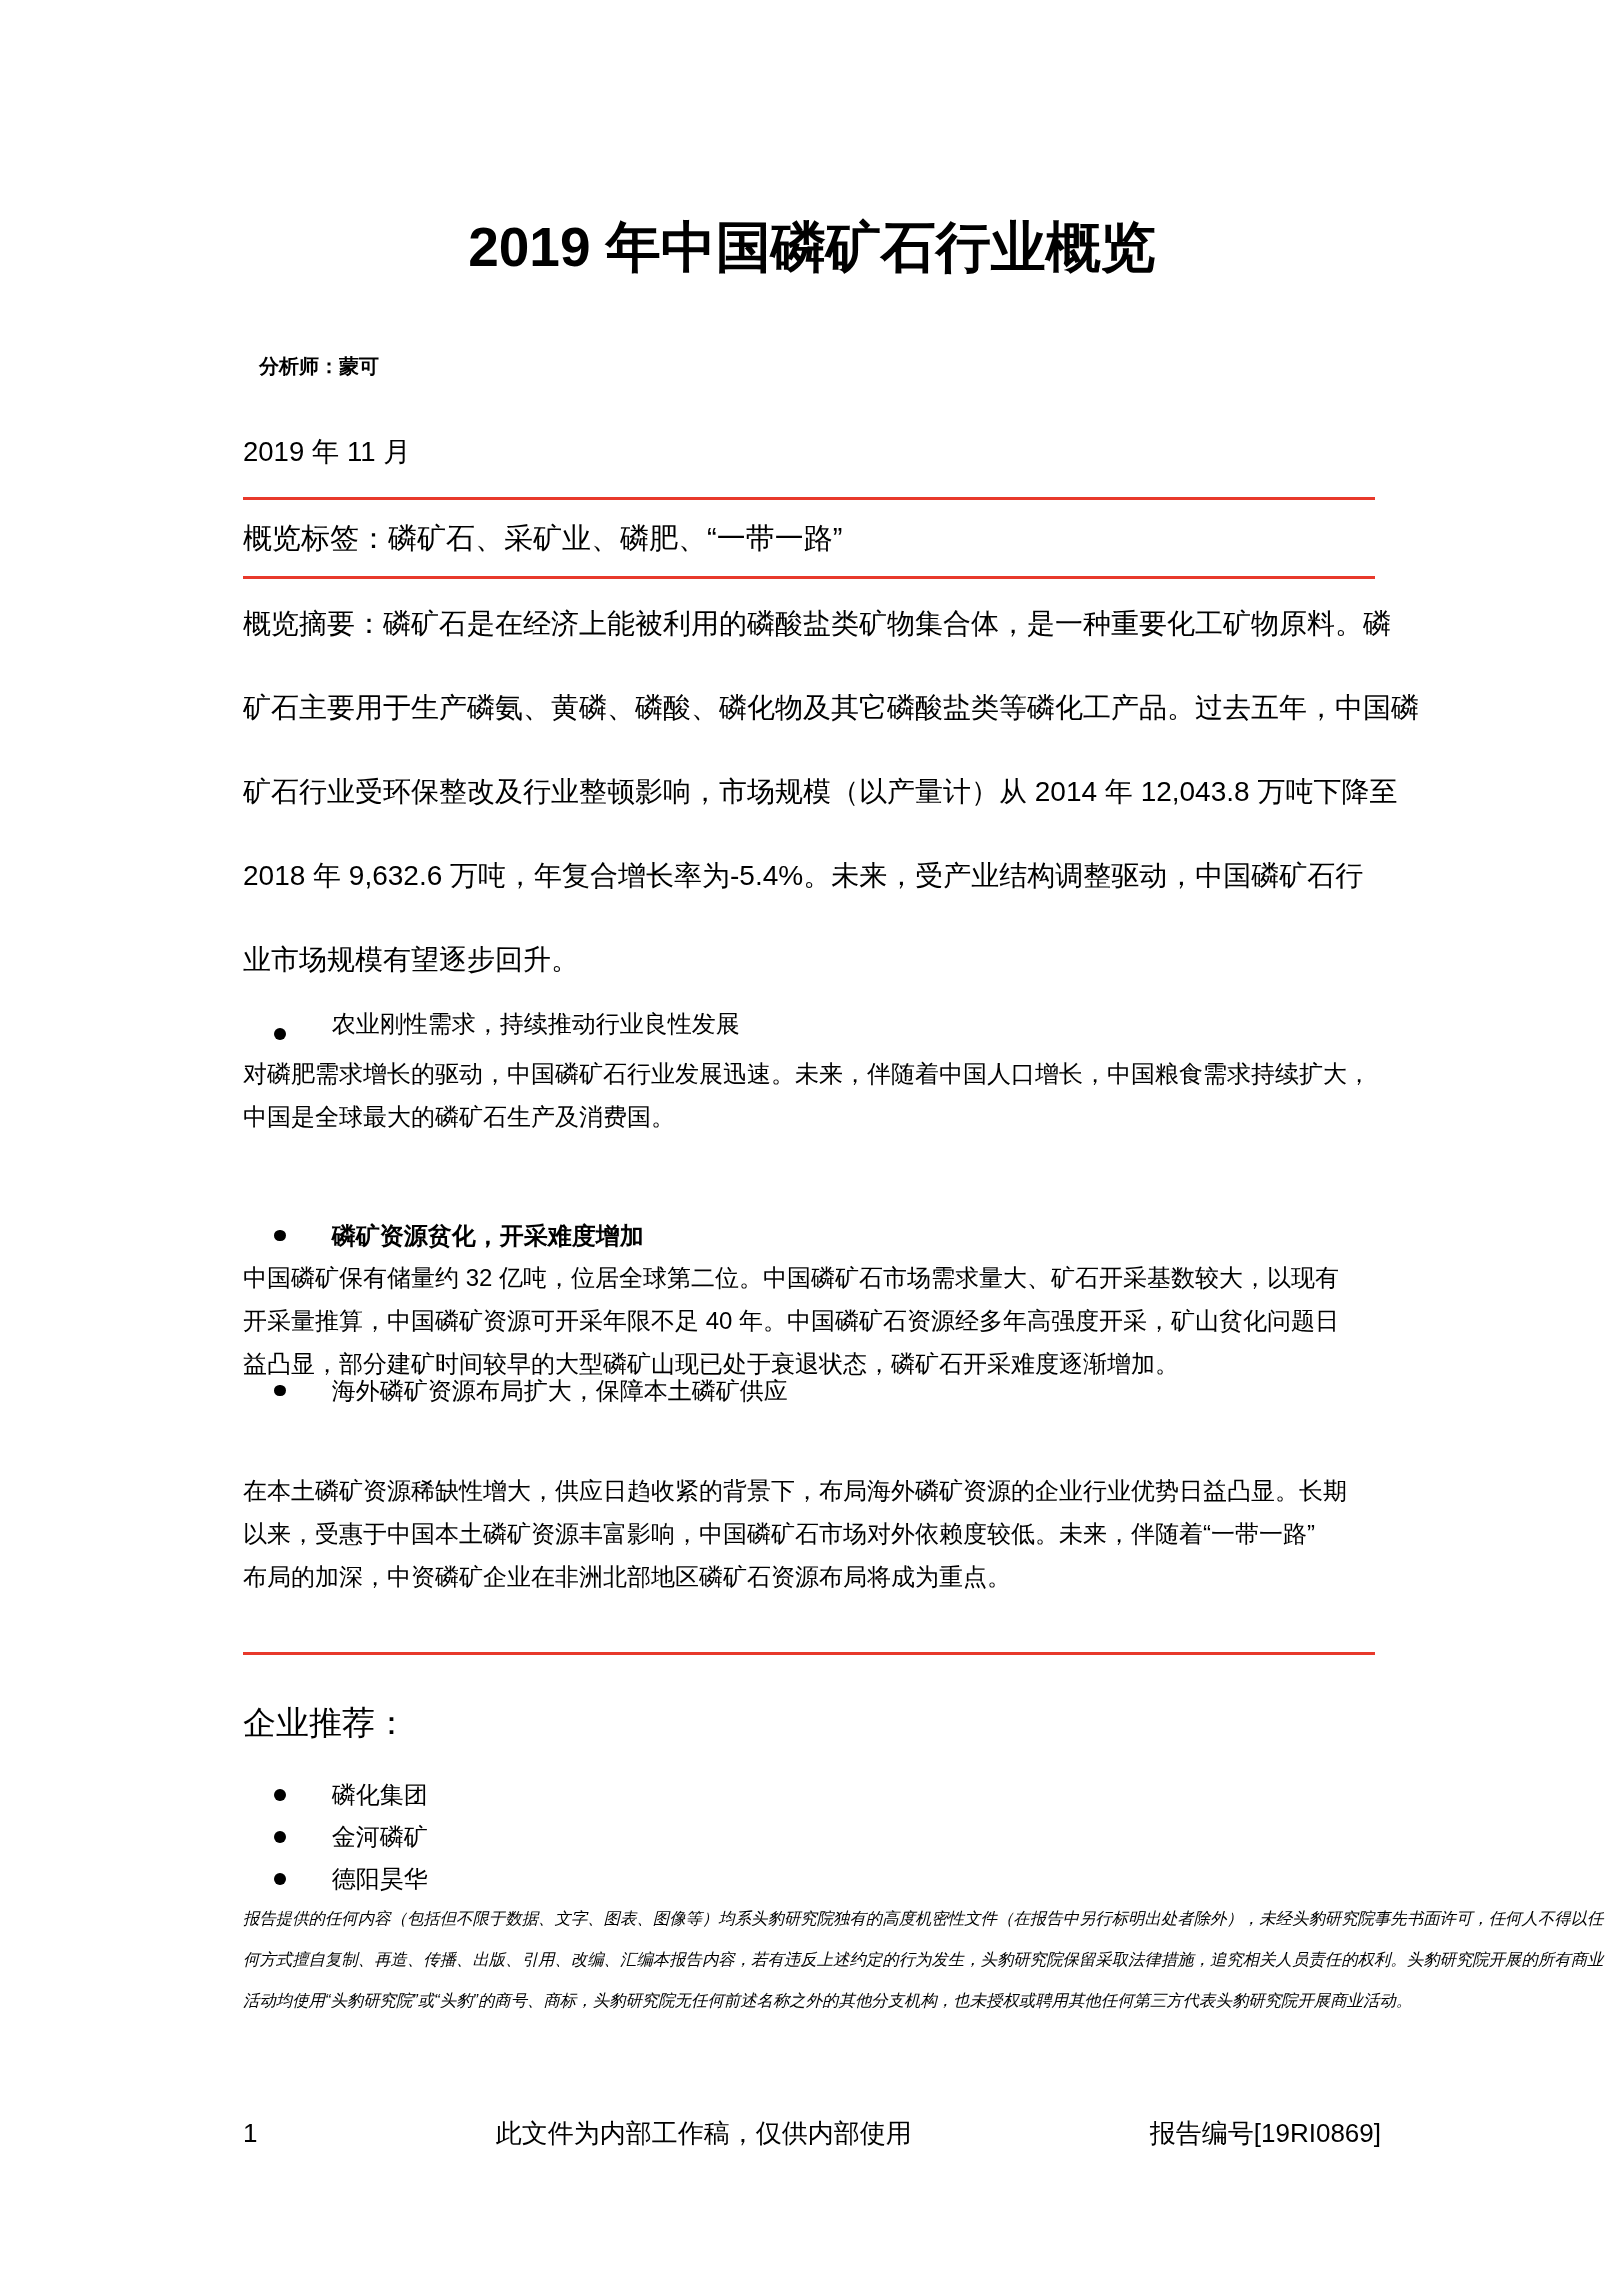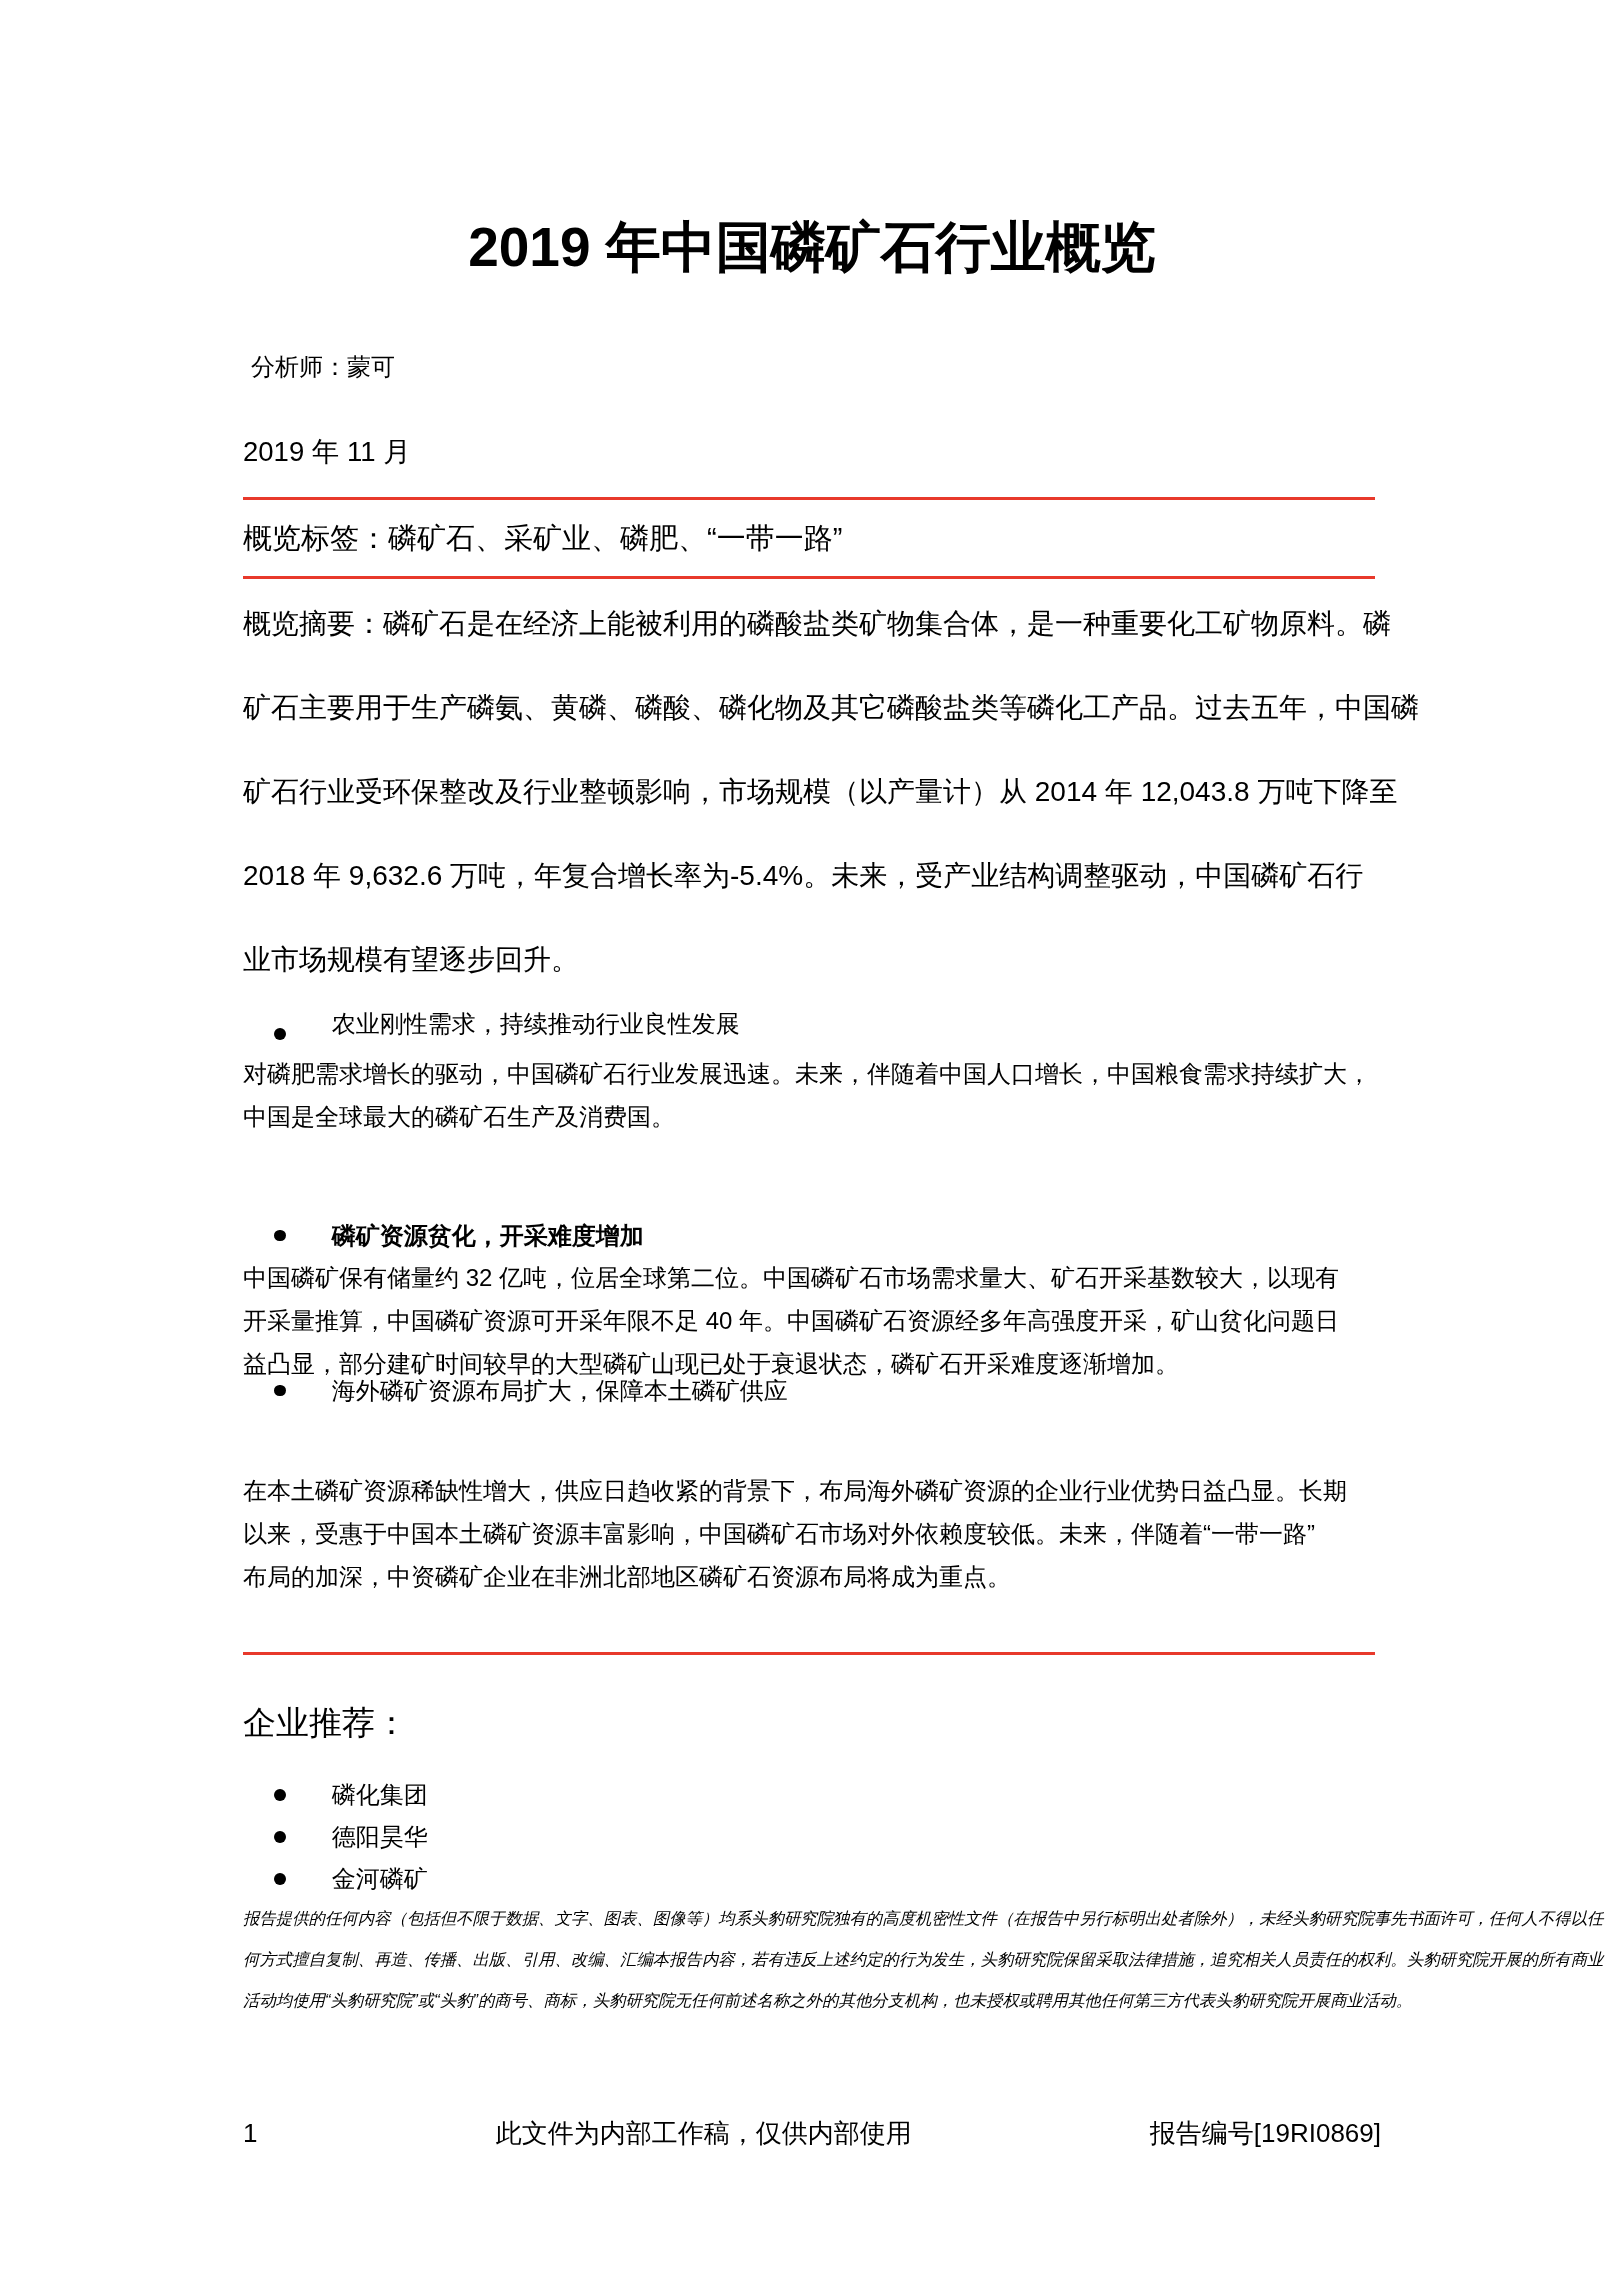"分析师：蒙可" .analyst { font-size: 24px -> 20px; font-weight: none -> bold; left: 8px -> 16px }
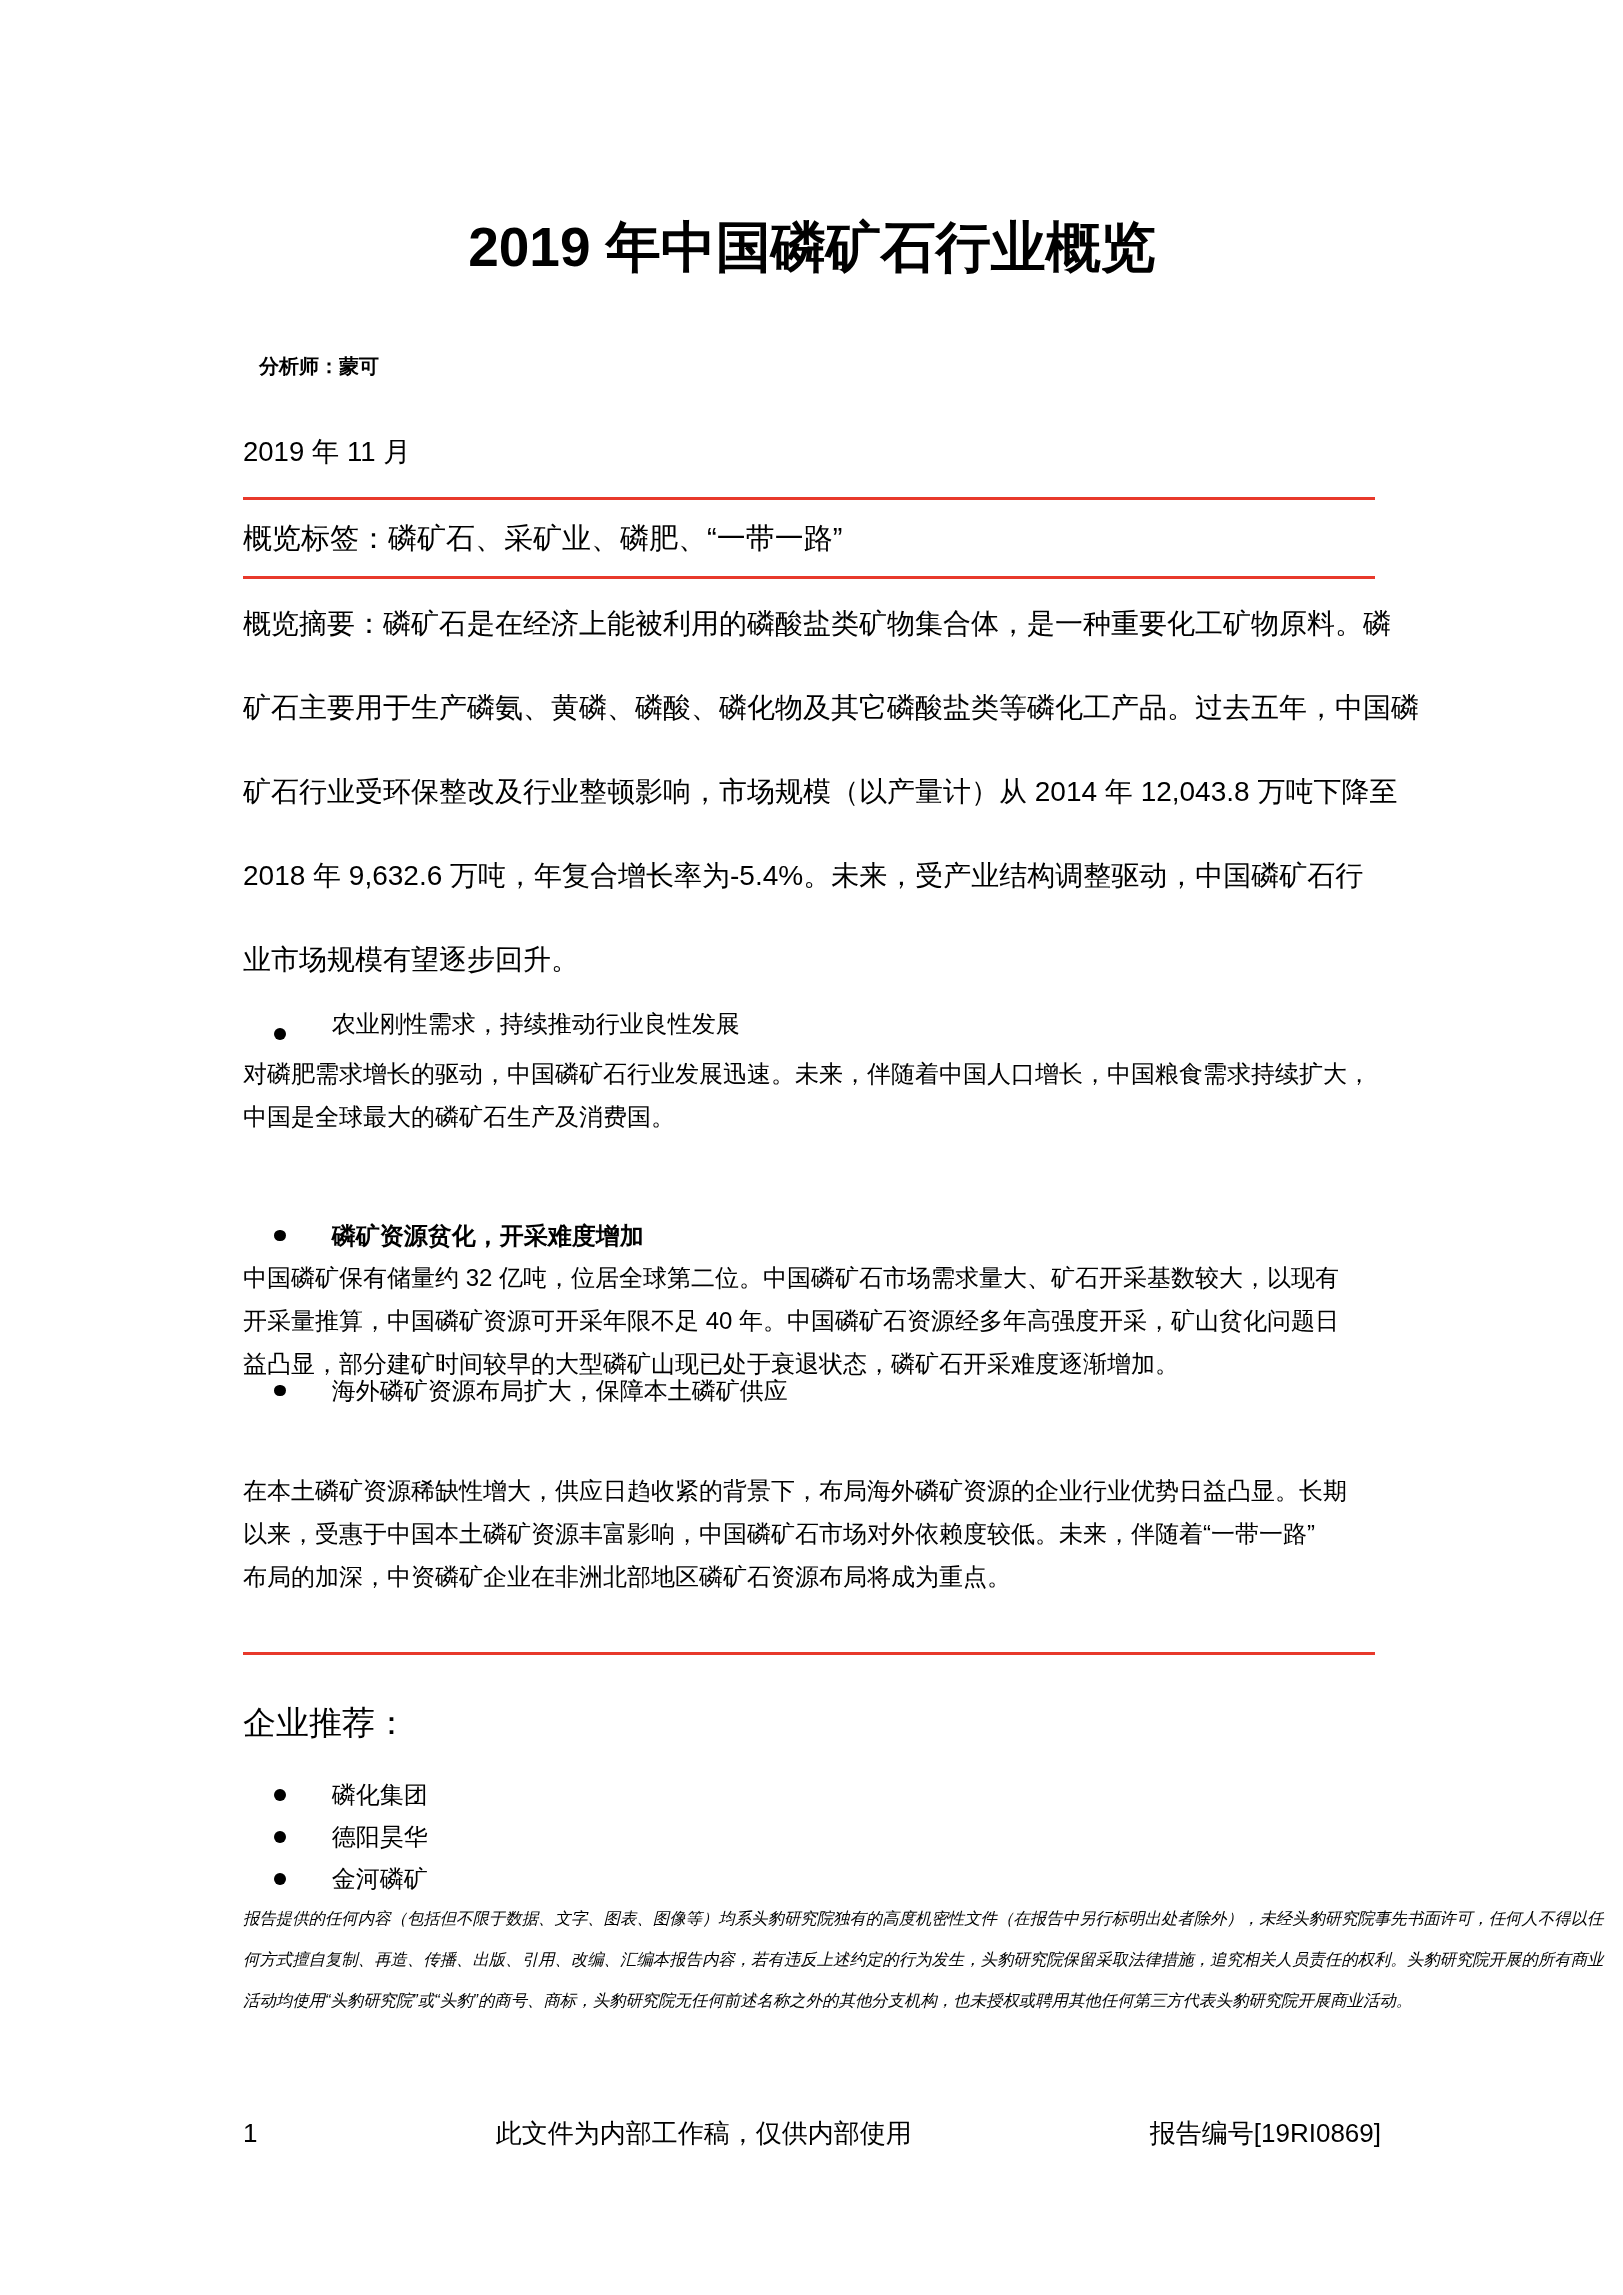"德阳昊华" div.company { order: before "金河磷矿" -> after "金河磷矿" }
